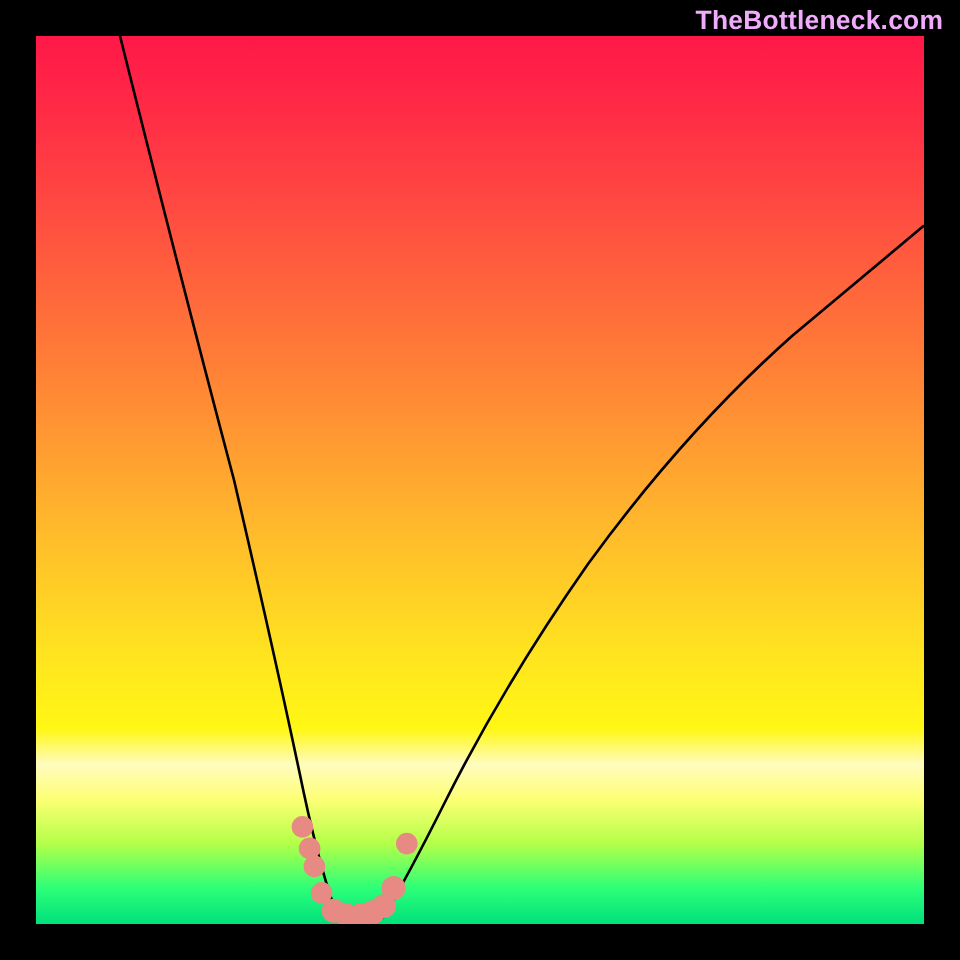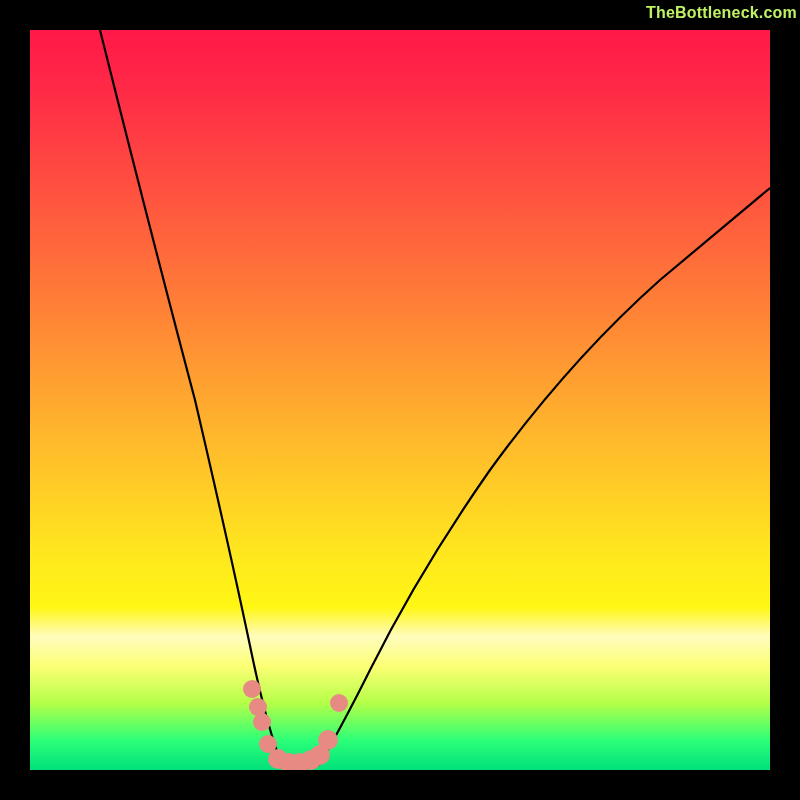"TheBottleneck.com" .watermark { color: #bef264 -> #f0abfc; font-size: 16px -> 22px; right: 3px -> 14px }
